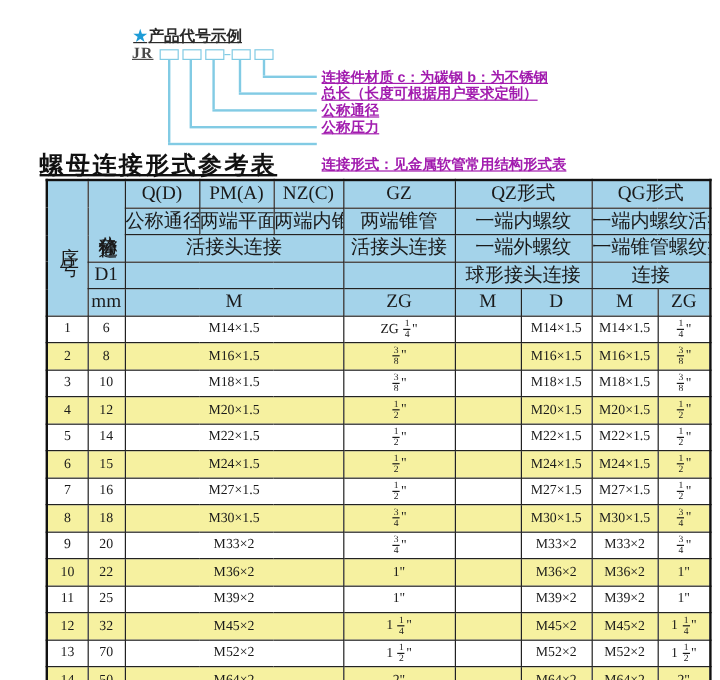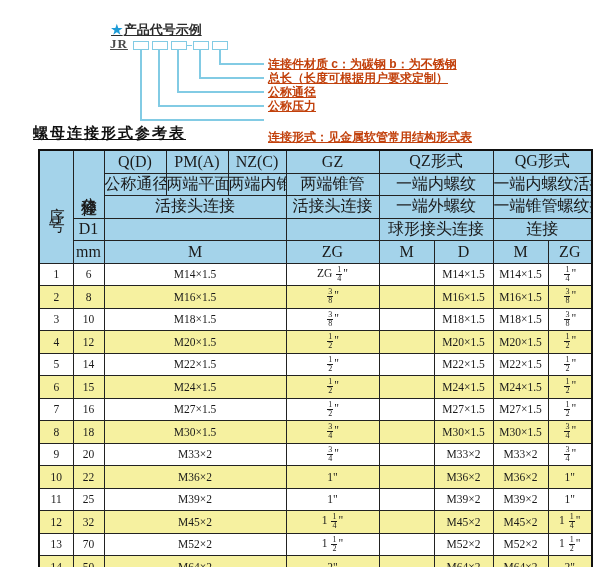"连接件材质 c：为碳钢 b：为不锈钢" .diagram-label { color: #c2410c -> #a21caf }
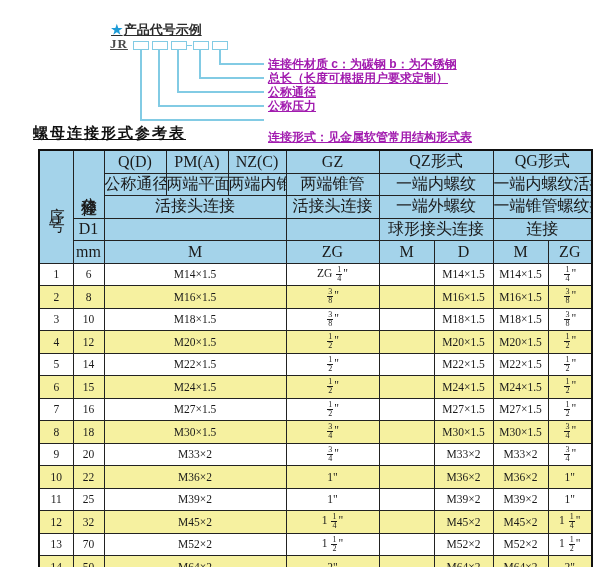"螺母连接形式参考表" .table-title { font-size: 15px -> 20px }
